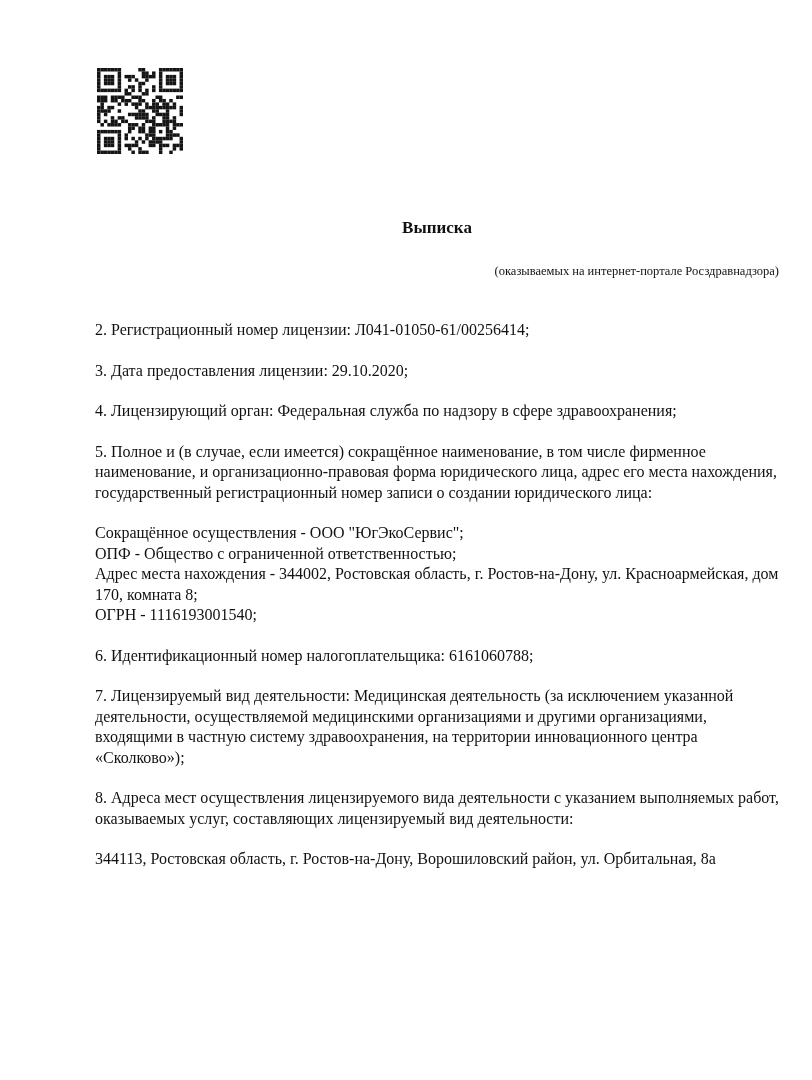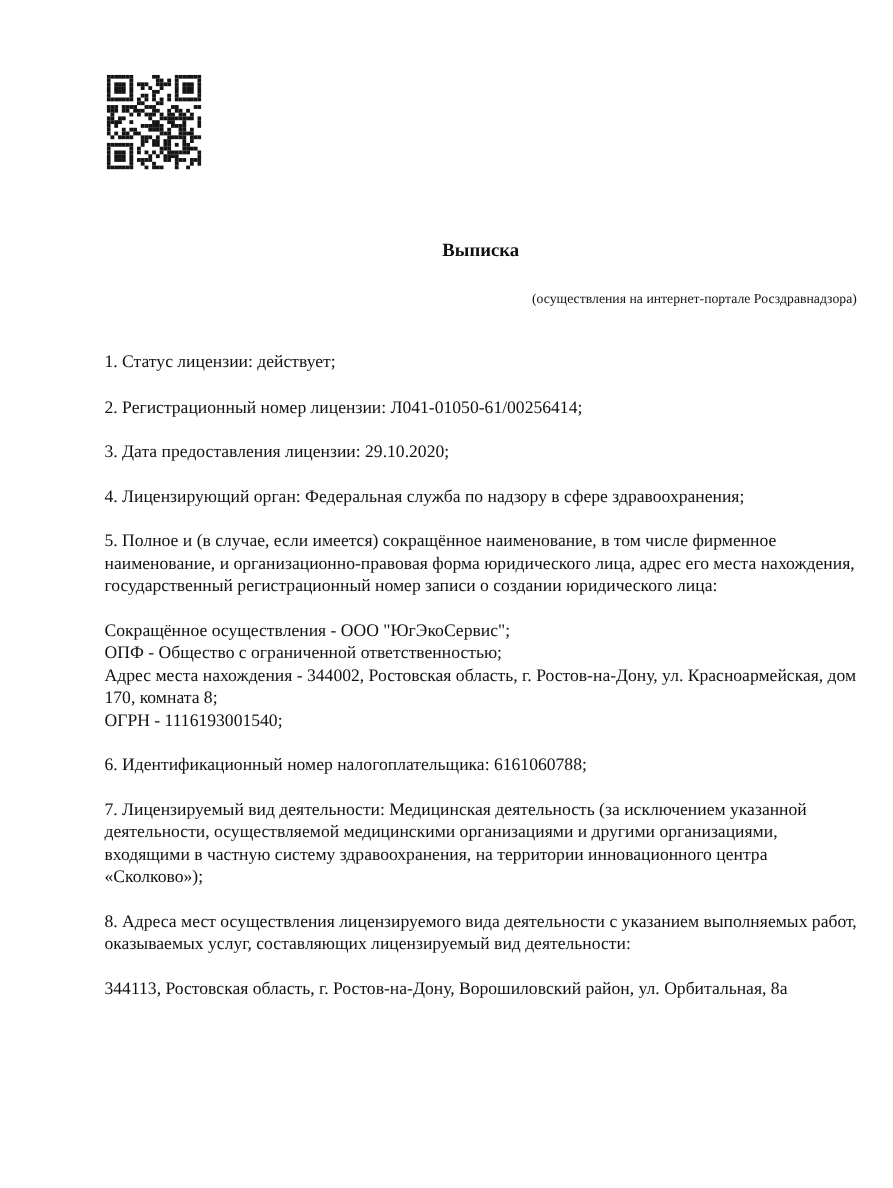"(осуществления на интернет-портале" div.subtitle { text: осуществления -> оказываемых }
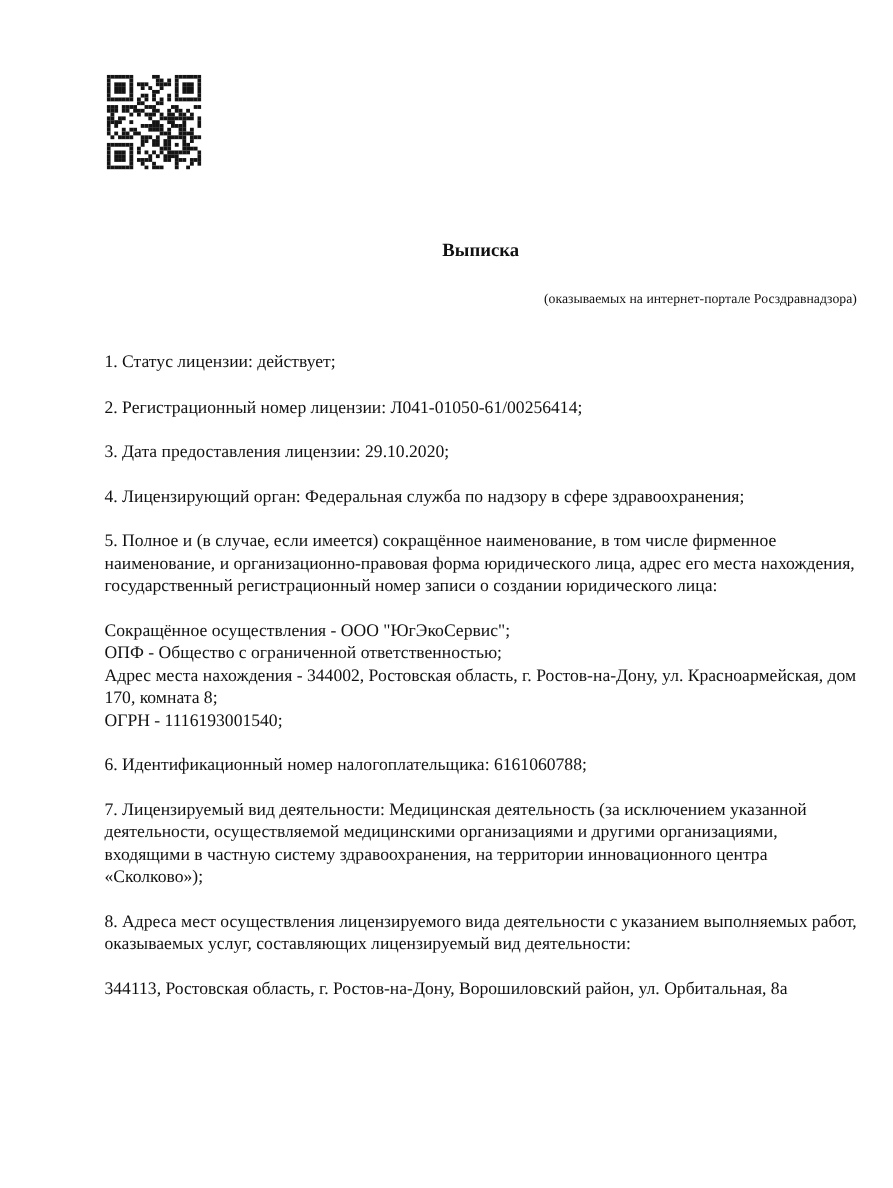"1. Статус лицензии: действует;" p.item { html: <p>1. Статус лицензии: действует;</p> -> none }
